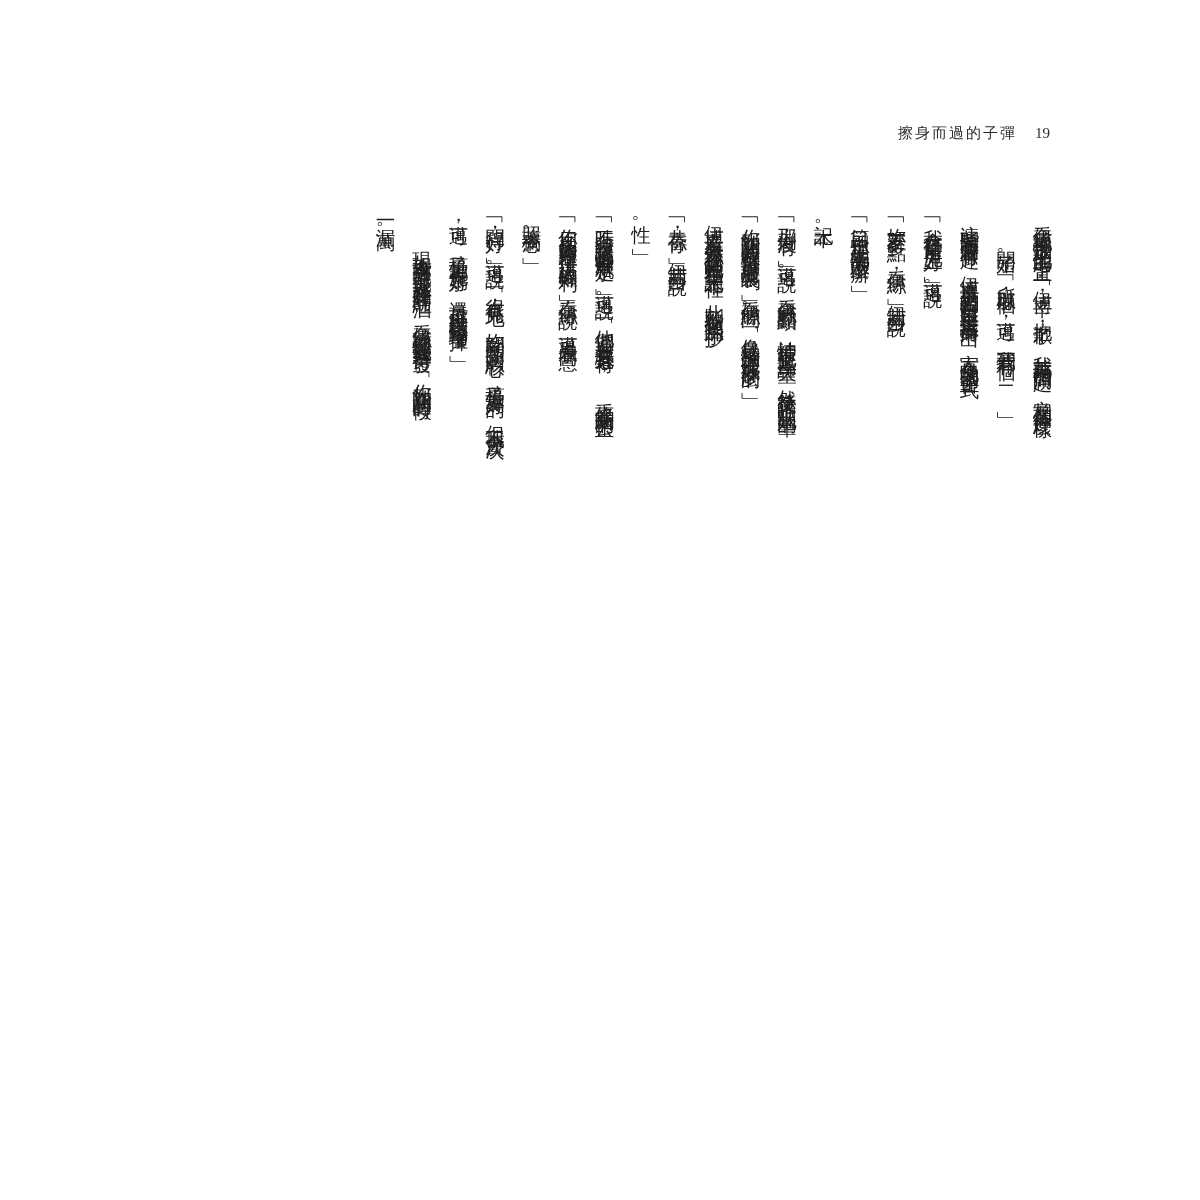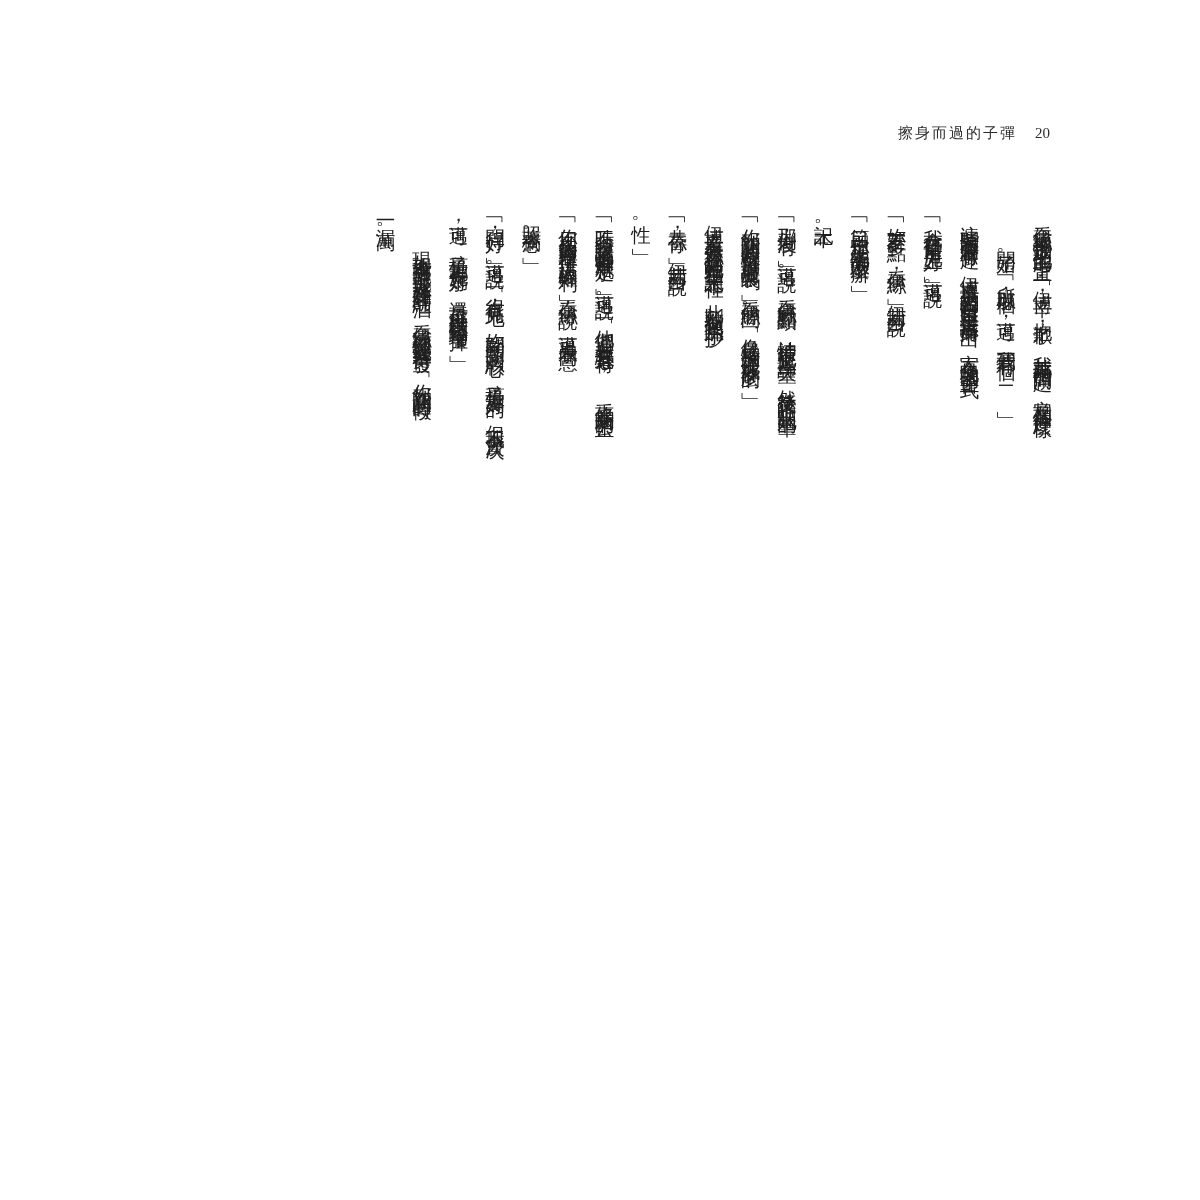"20" span.folio { text: 20 -> 19 }
